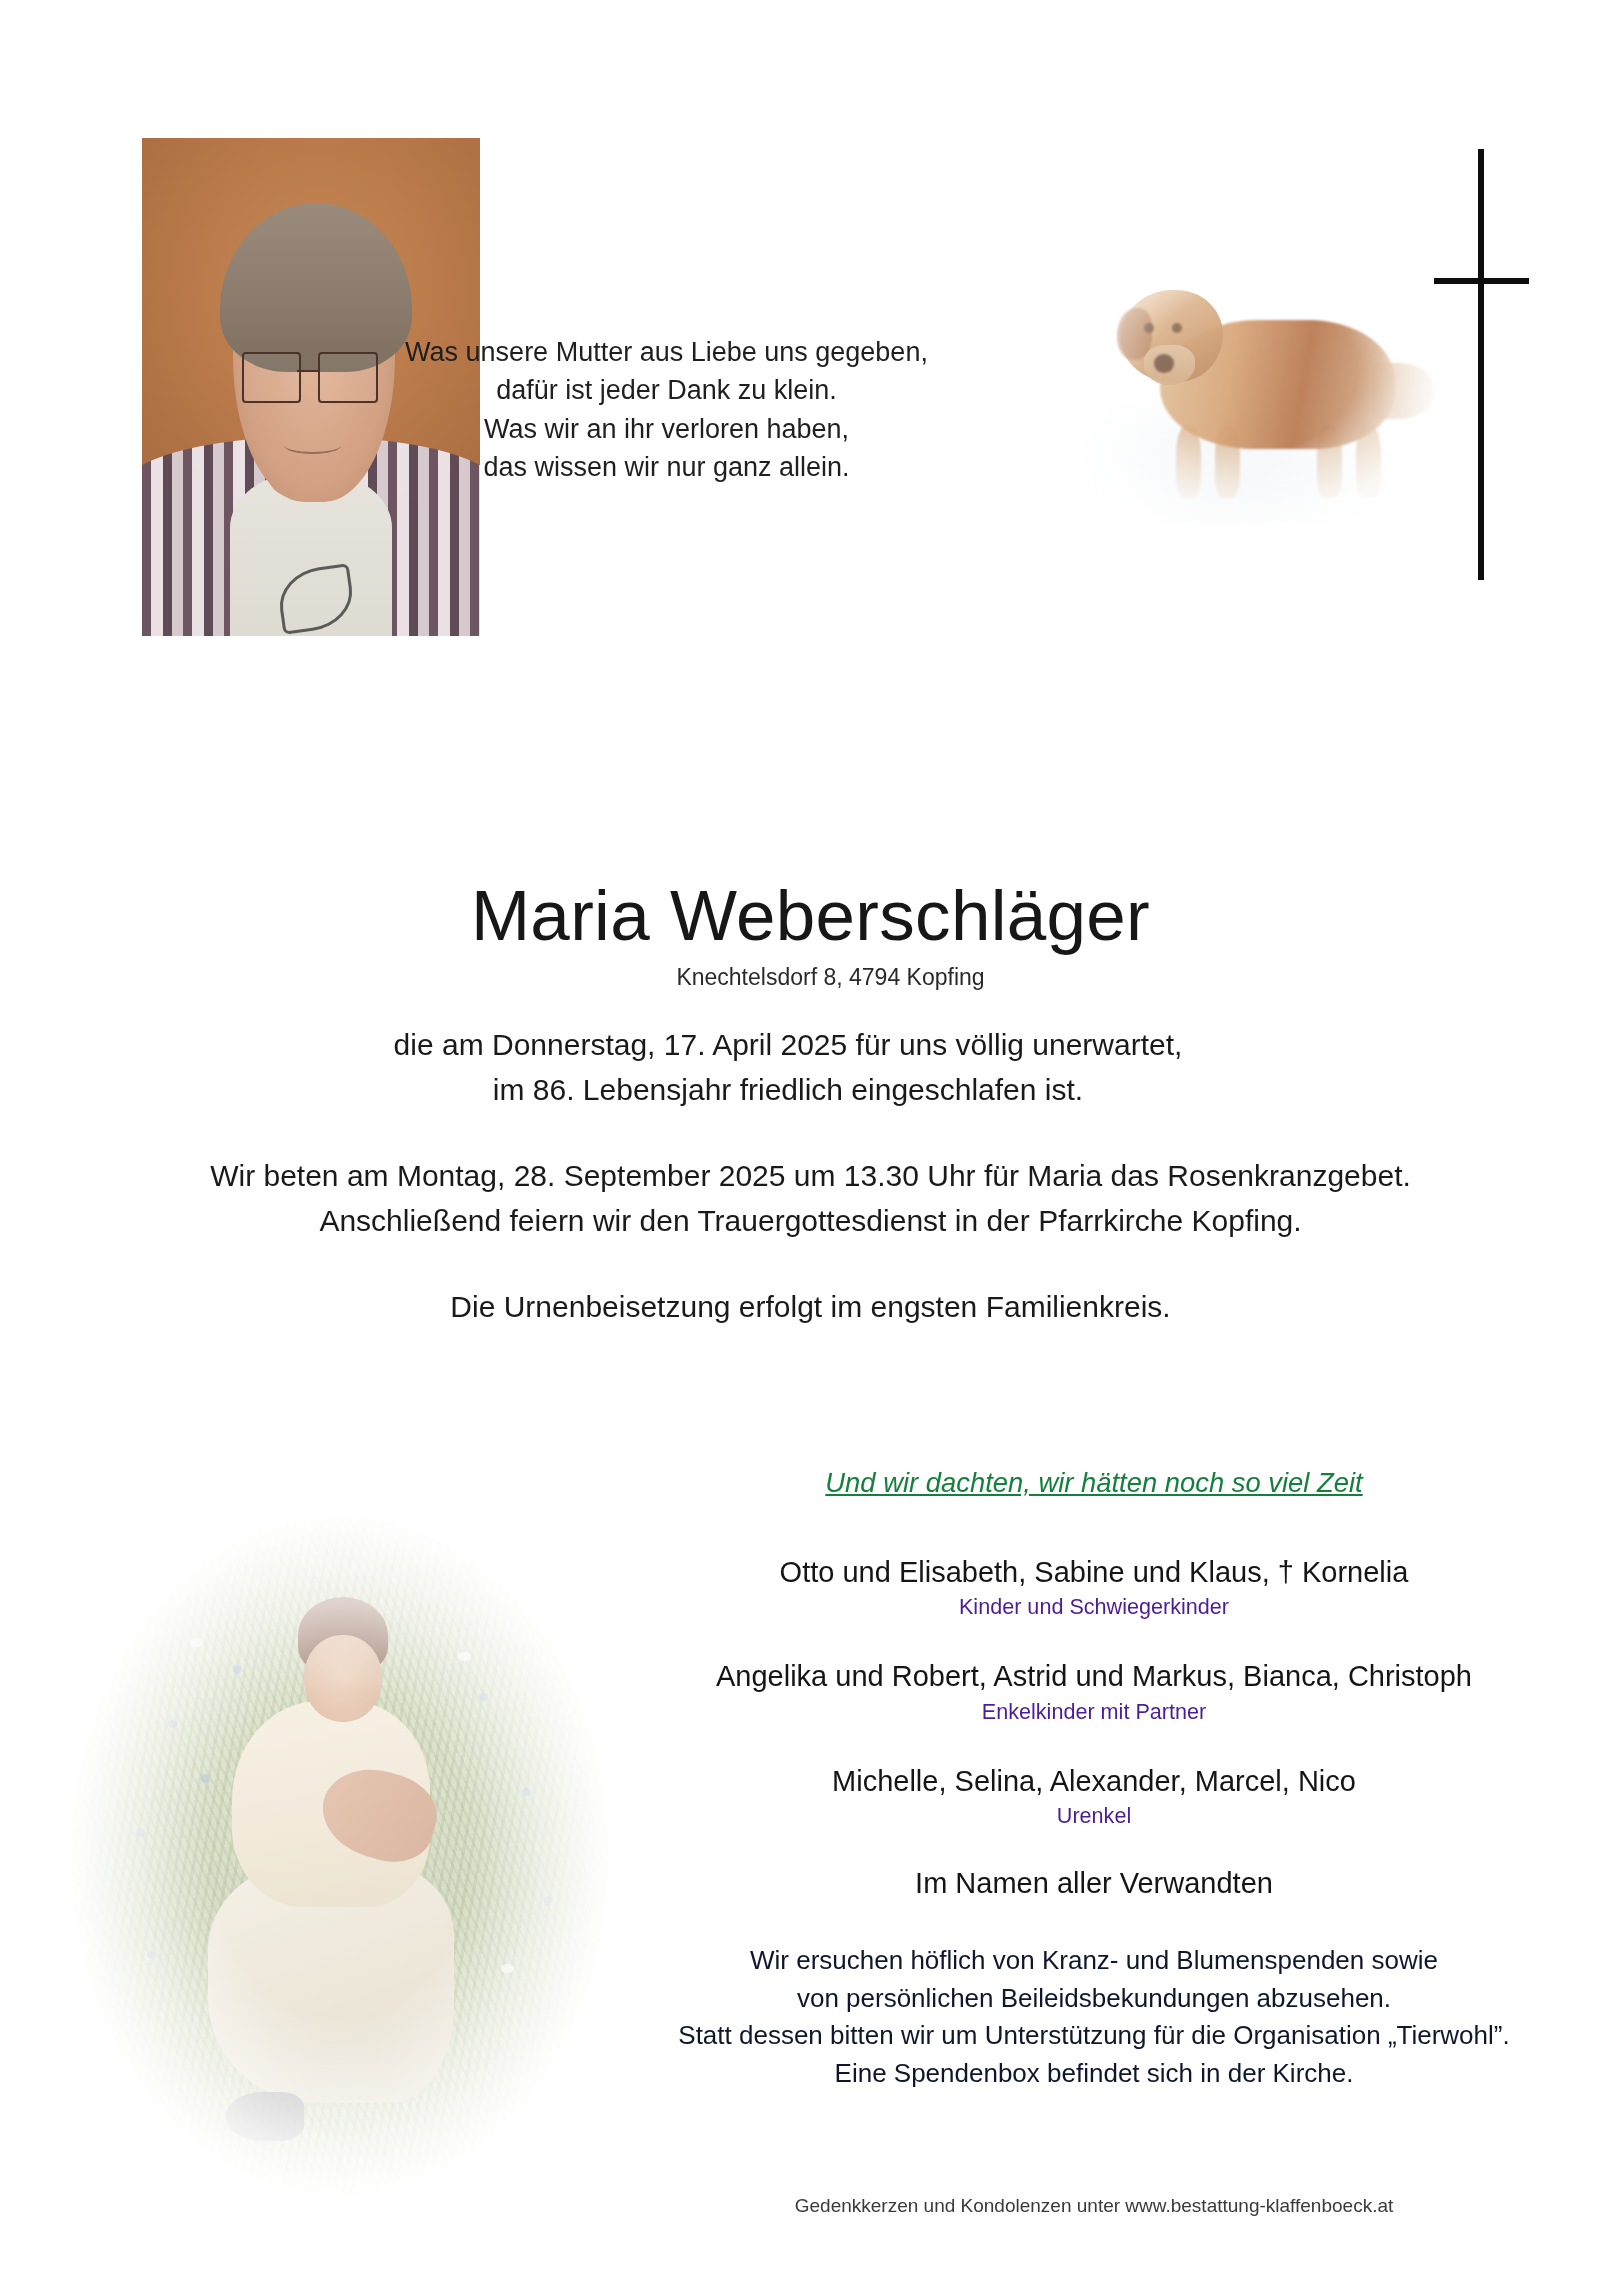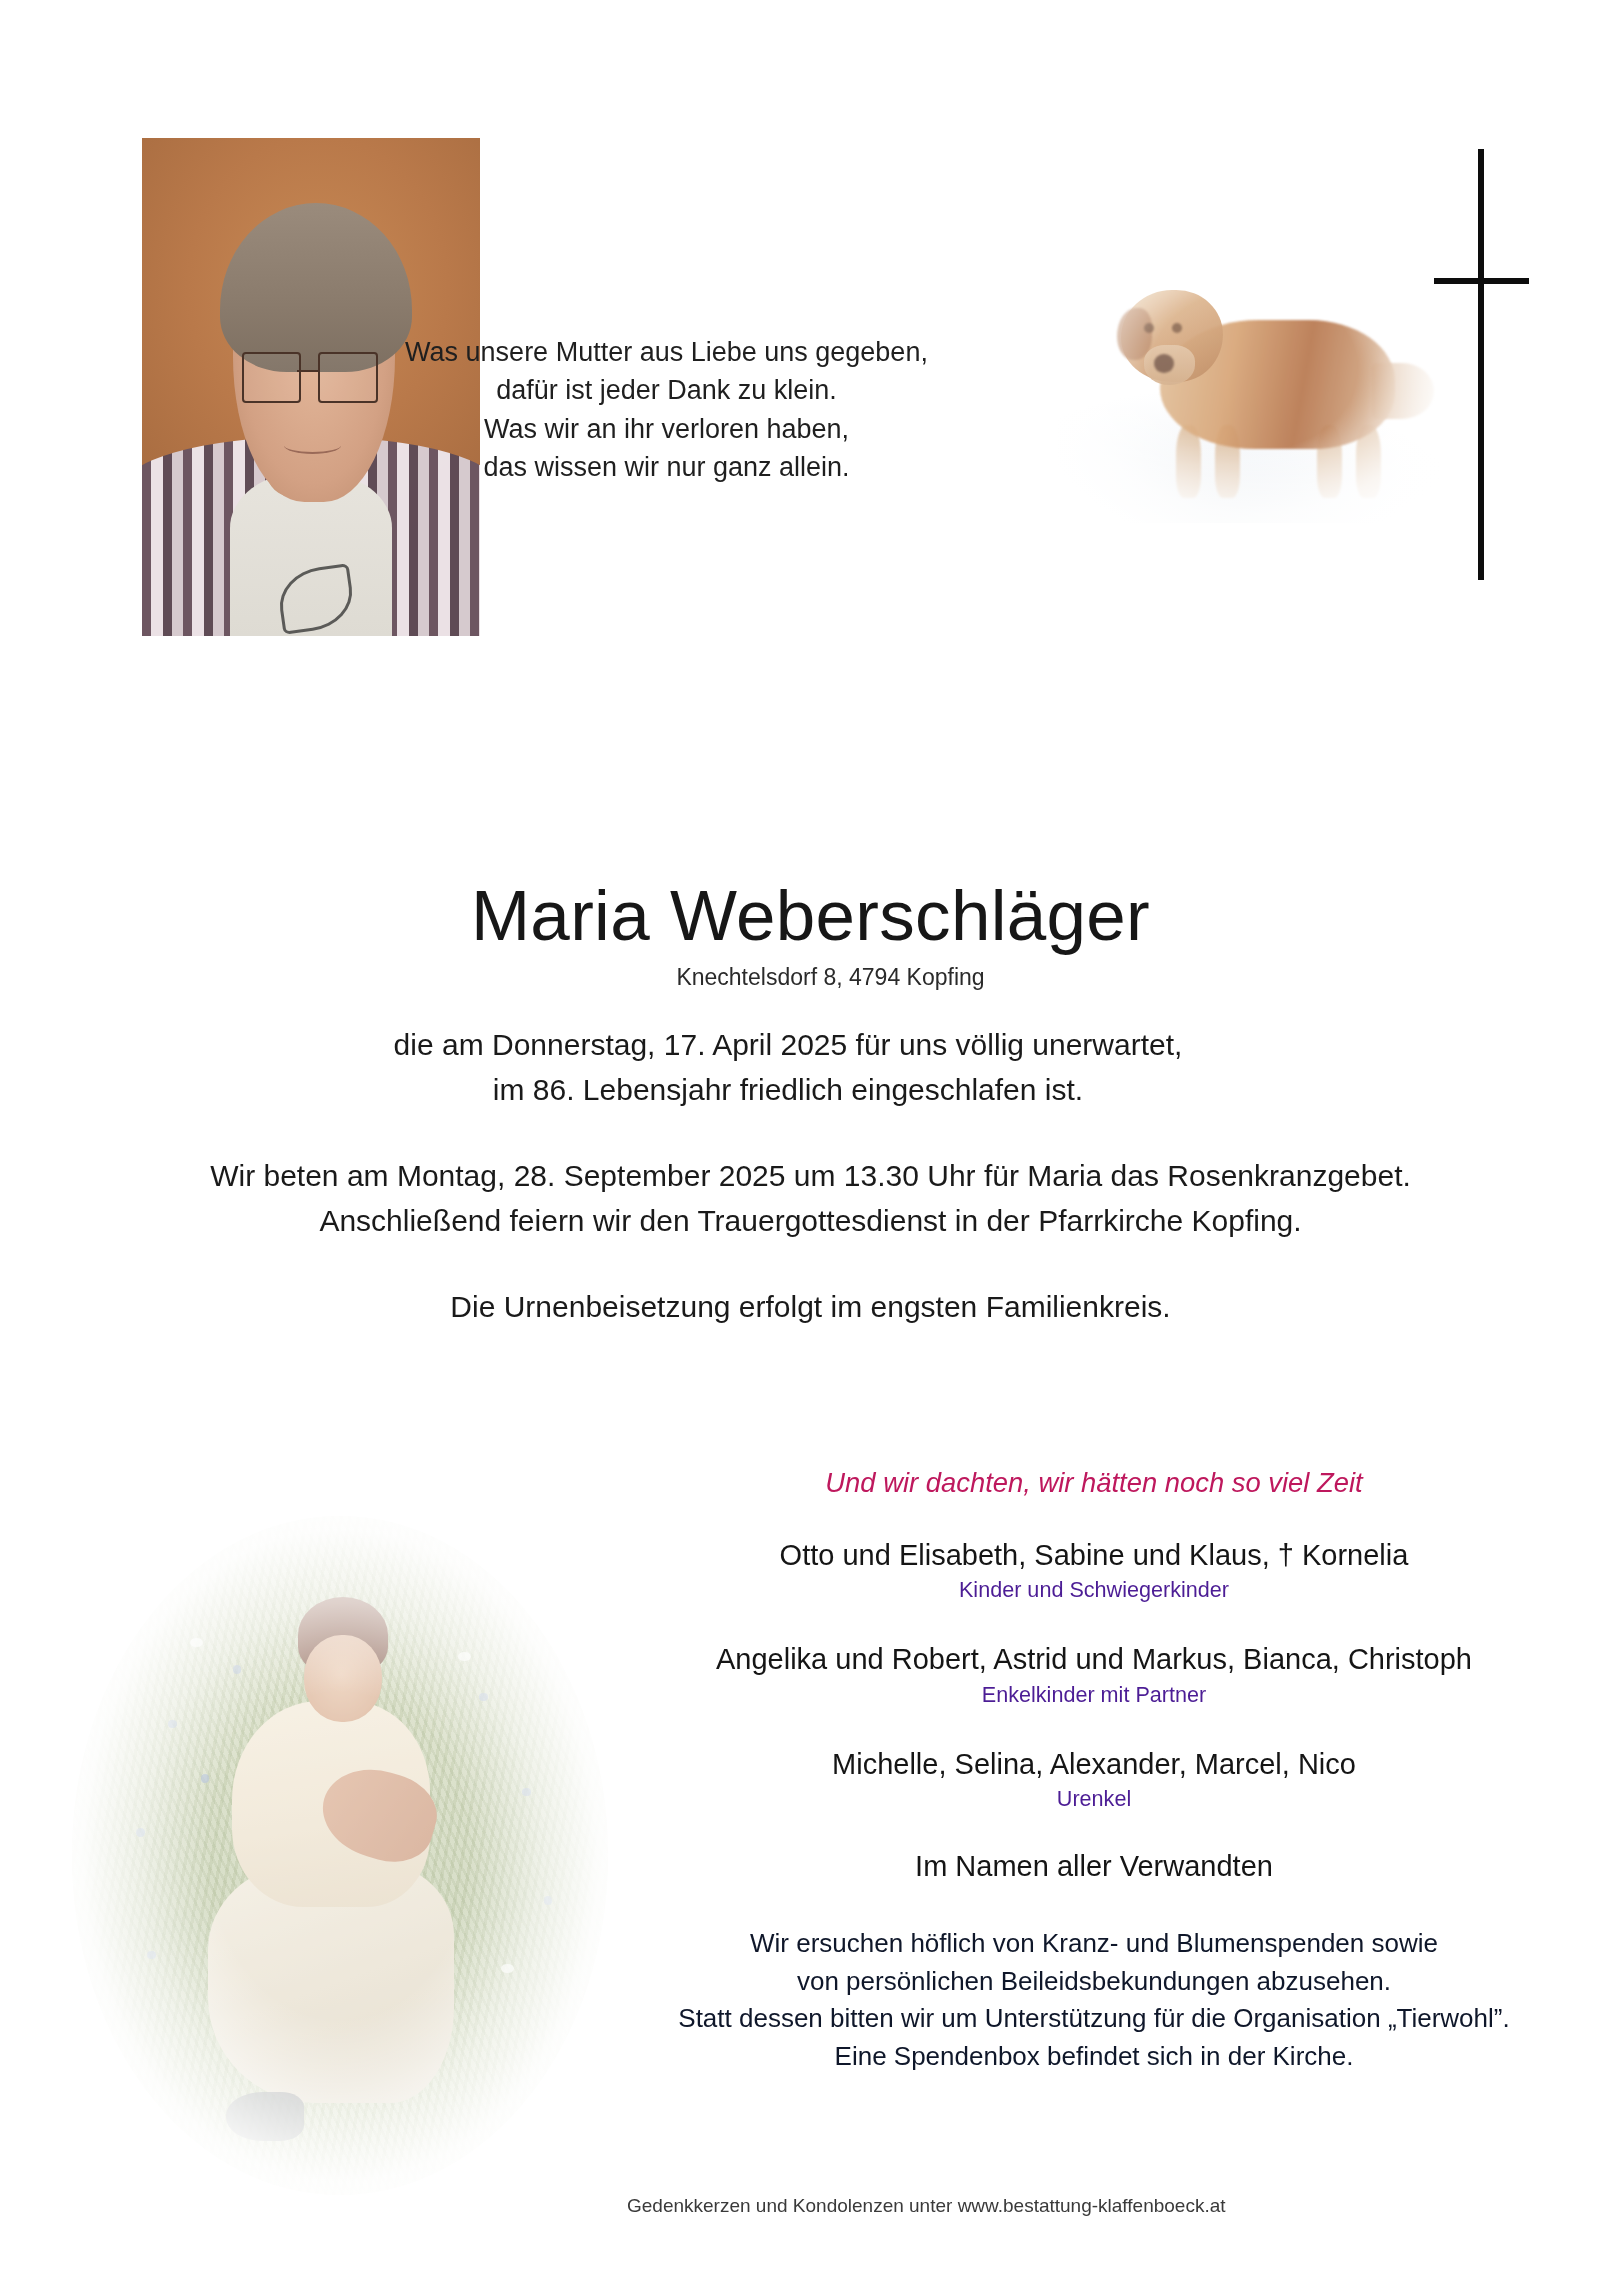"Und wir dachten, wir hätten" .fam .quote { color: #be185d -> #15803d; margin-bottom: 38px -> 55px; text-decoration: none -> underline }
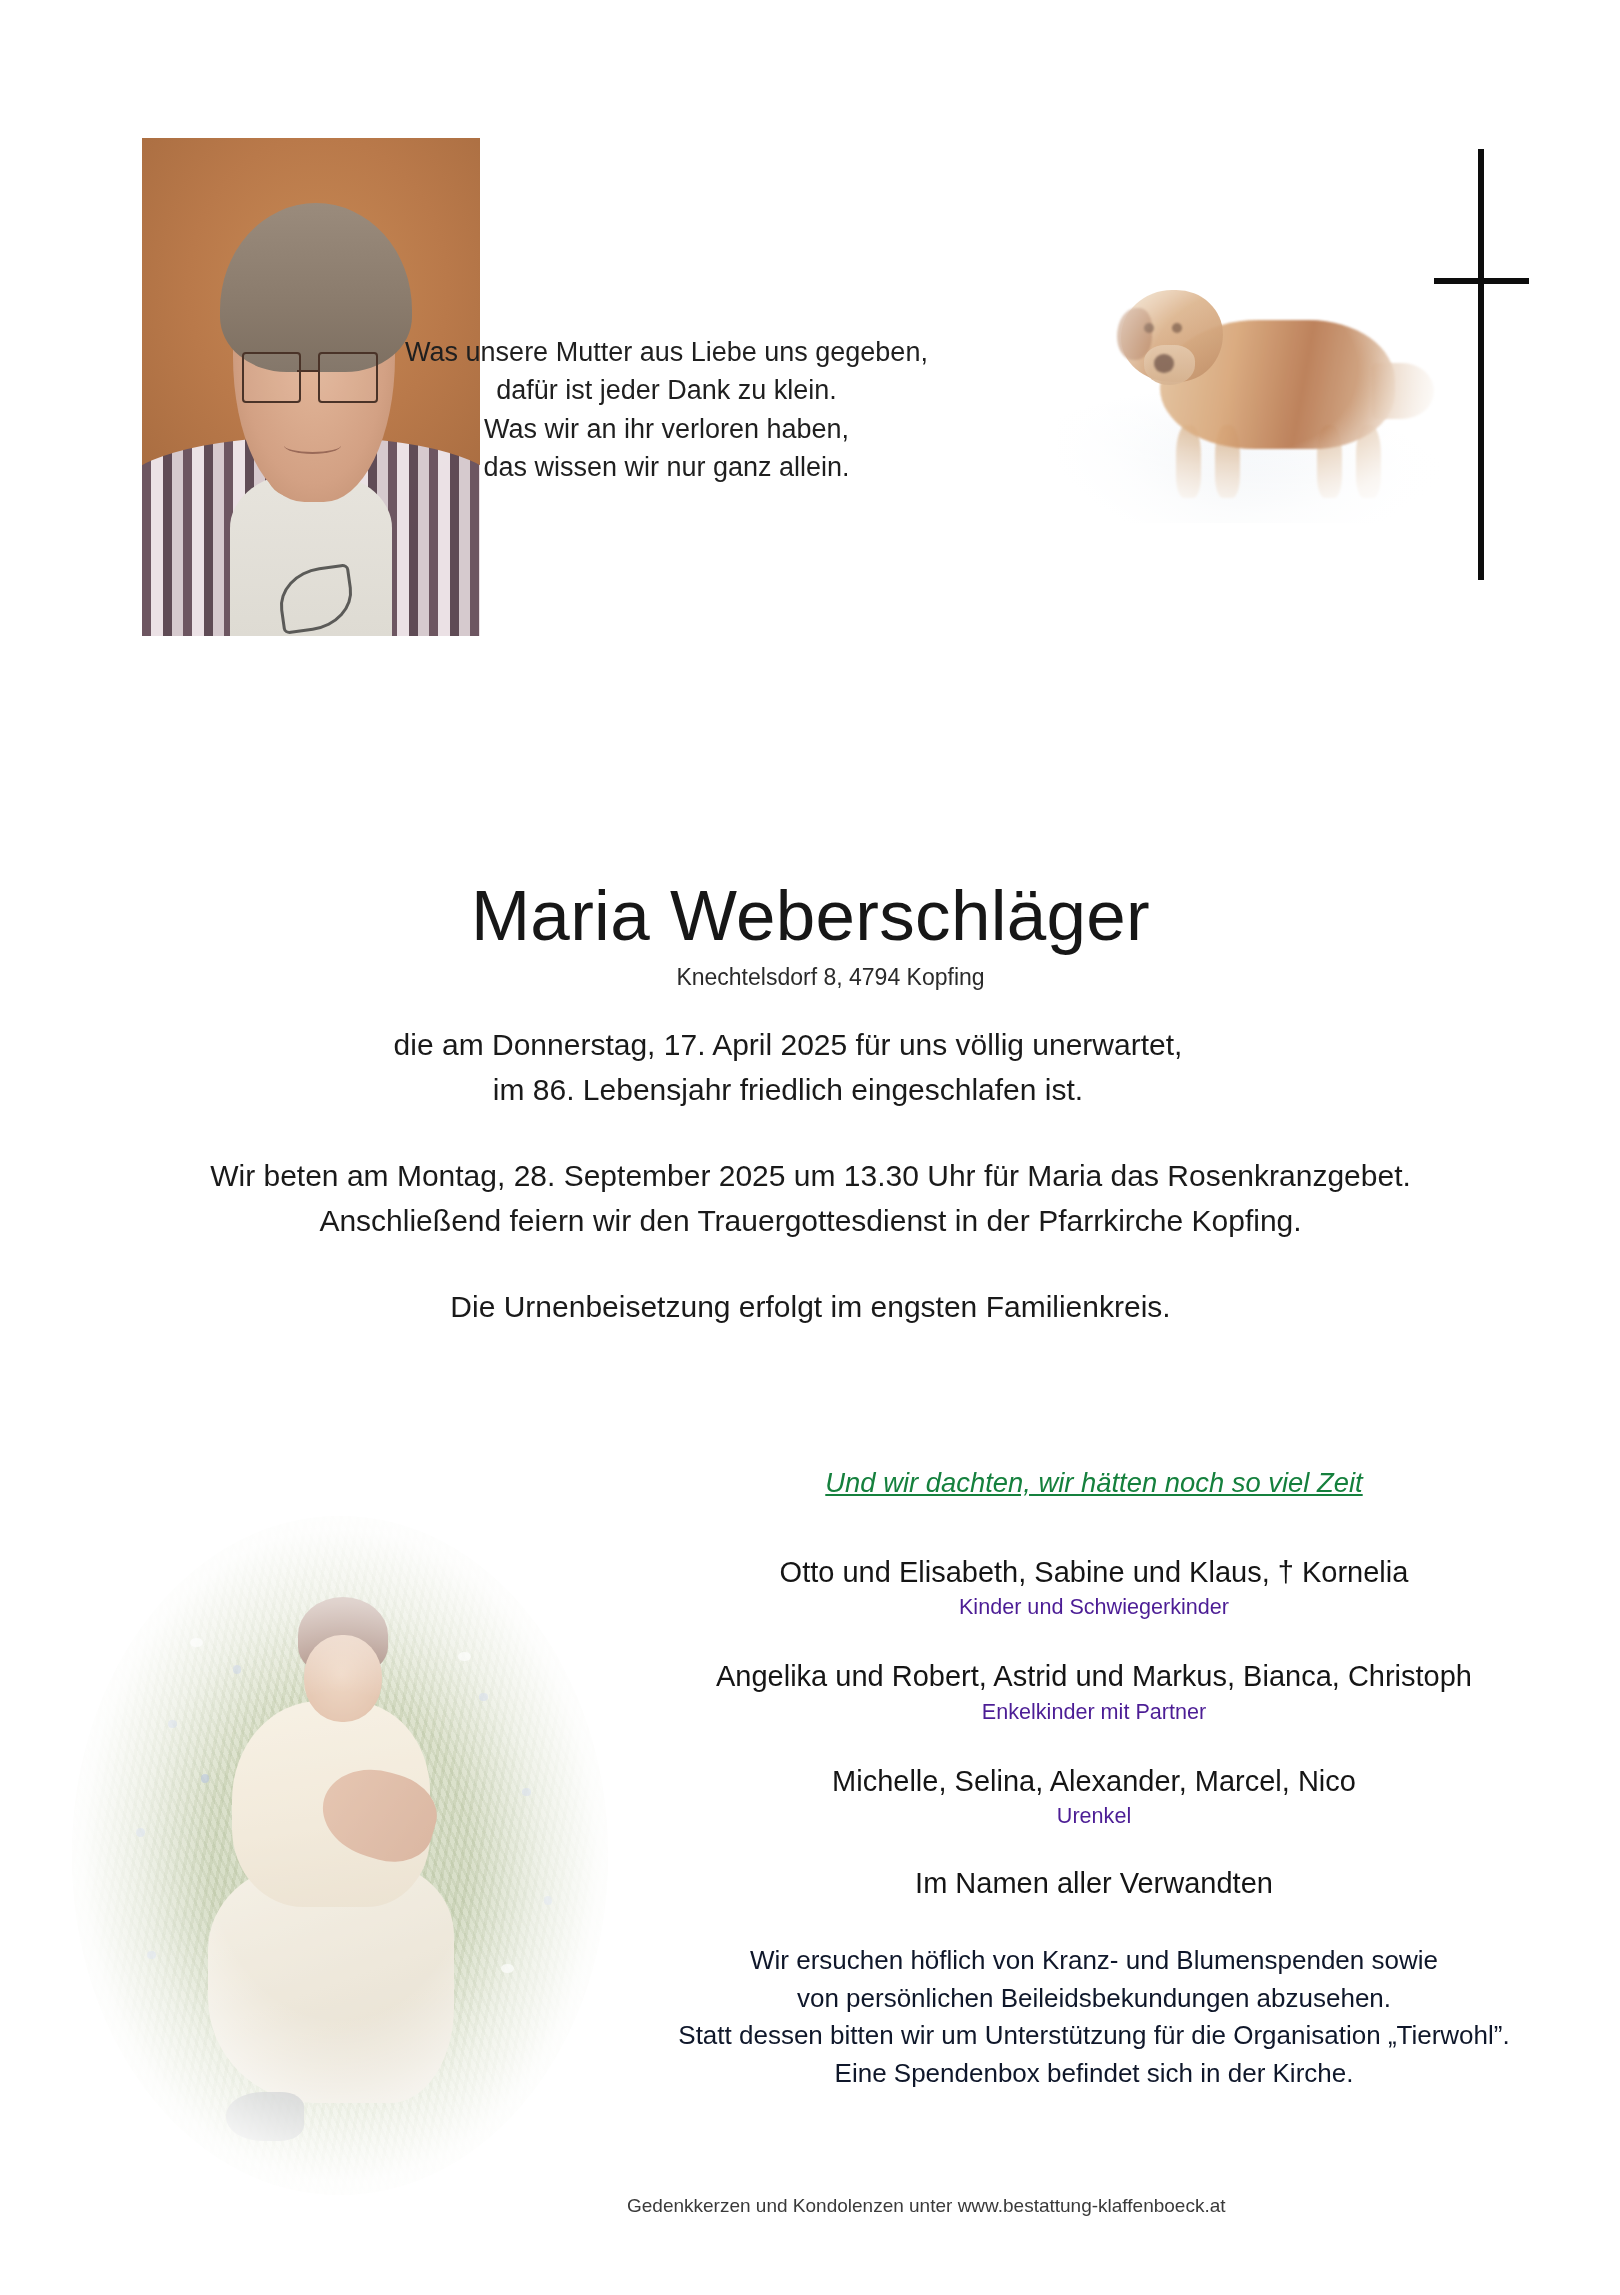"Gedenkkerzen und Kondolenzen unter" .footer { text-align: none -> center }
